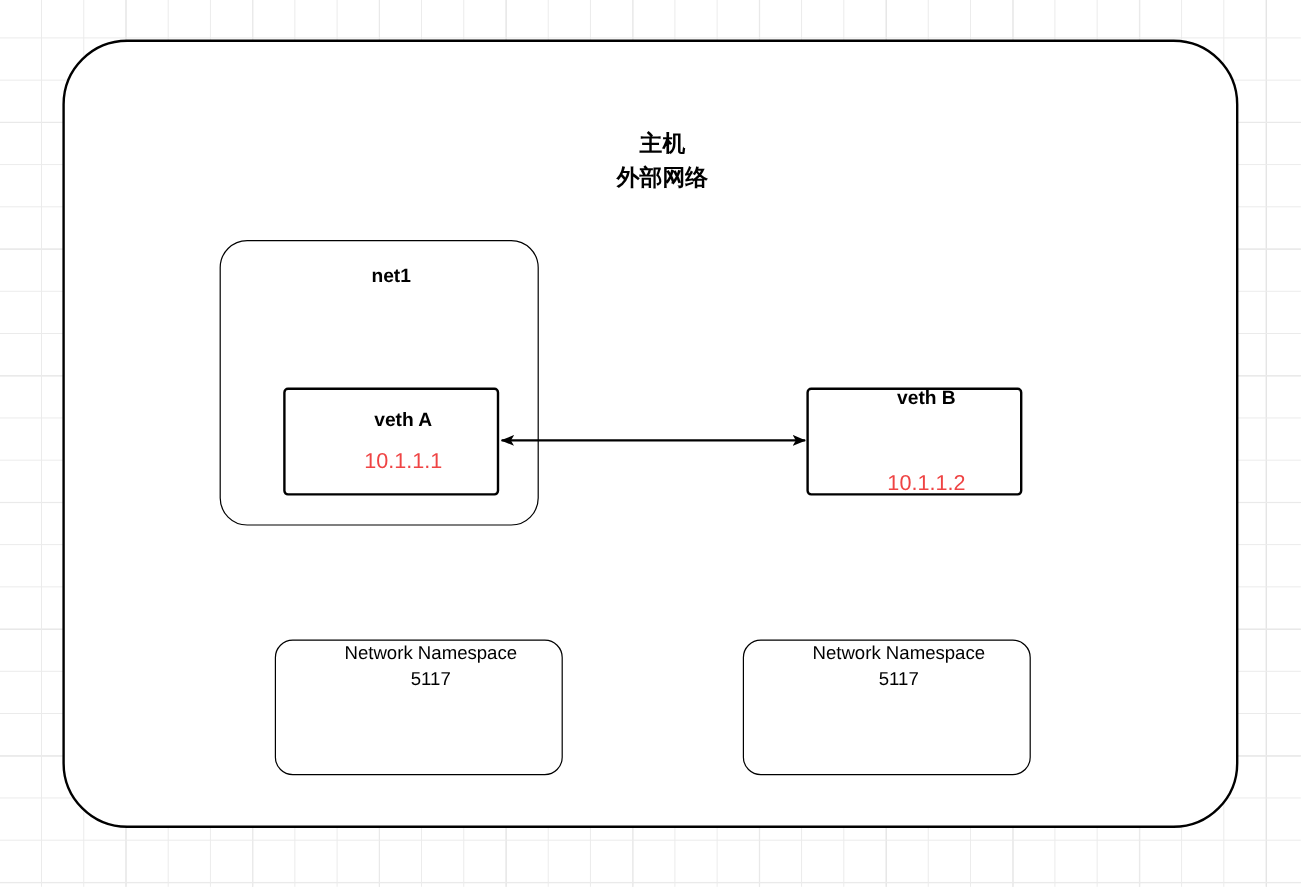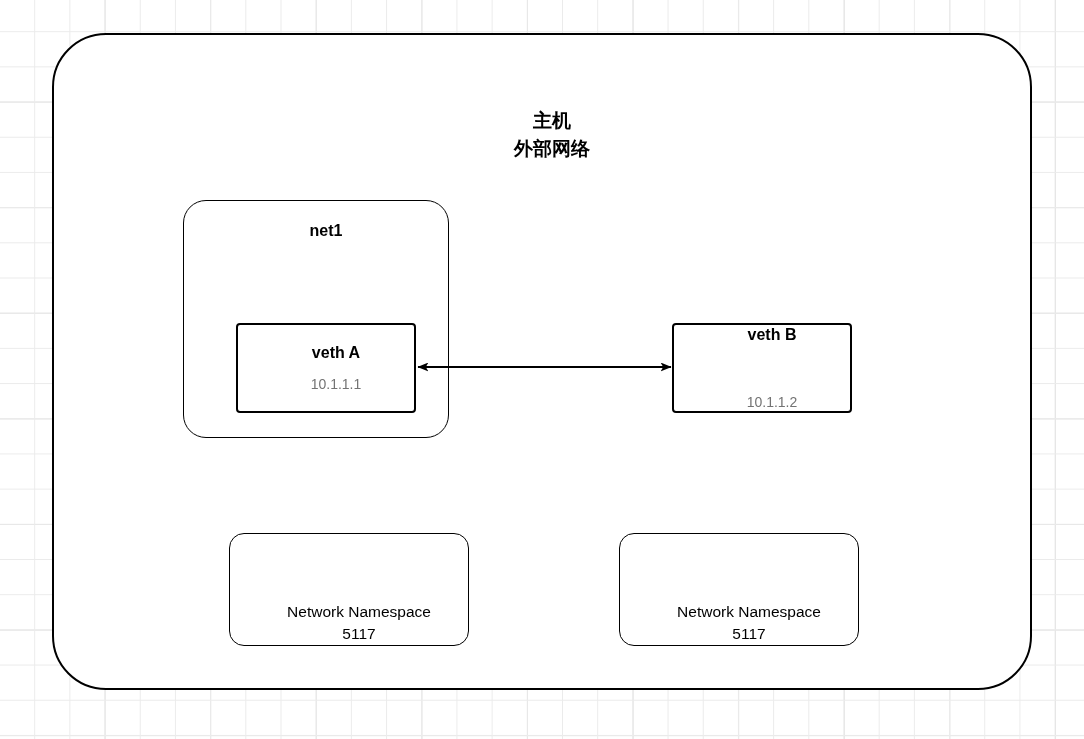"10.1.1.1" .veth-ip { color: #737373 -> #ef4444; font-size: 14px -> 18px }
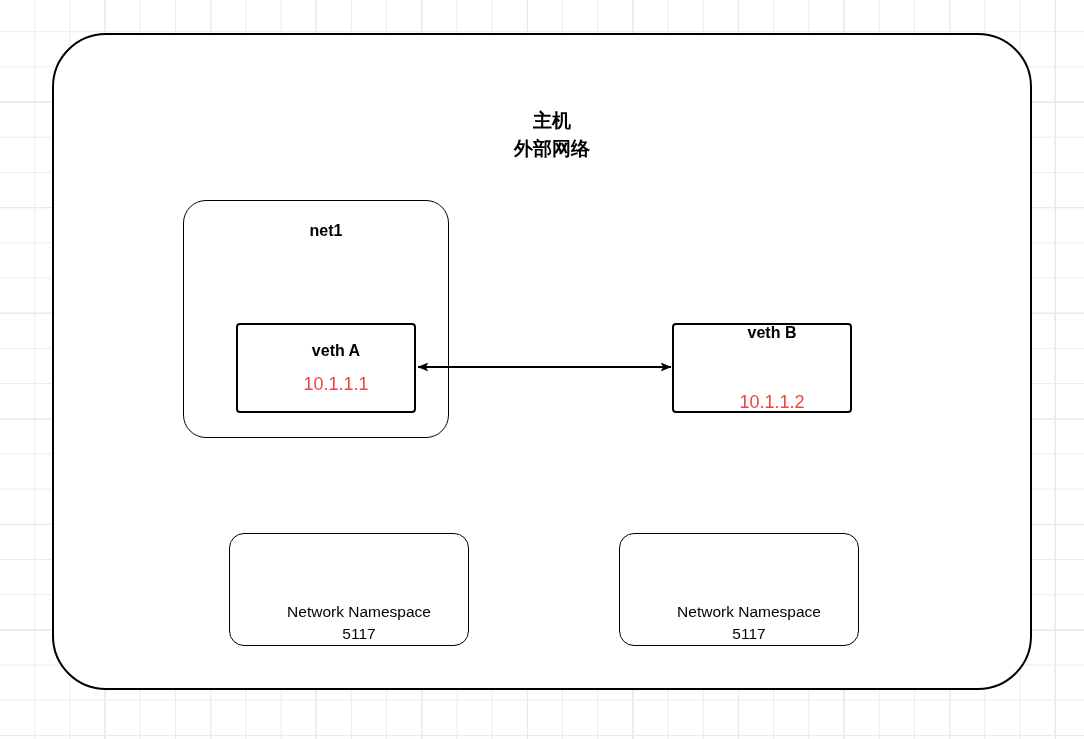"Network Namespace" .ns-box { justify-content: flex-end -> flex-start }
